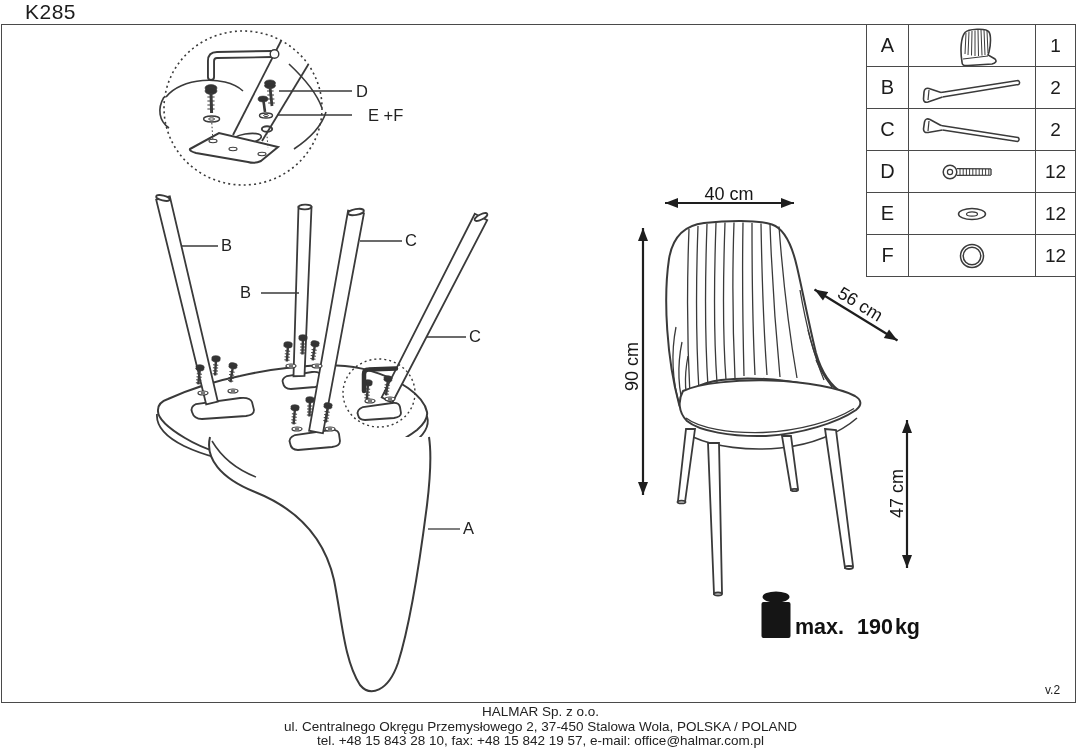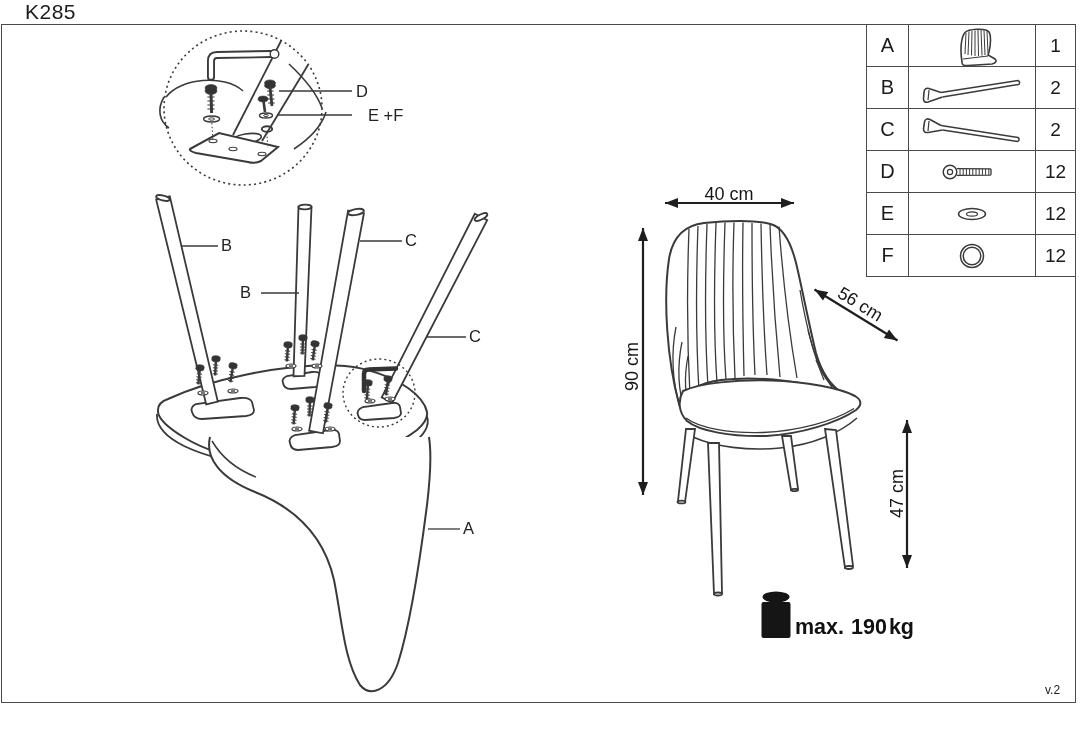"max." .maxload { gap: 7px -> 13px }
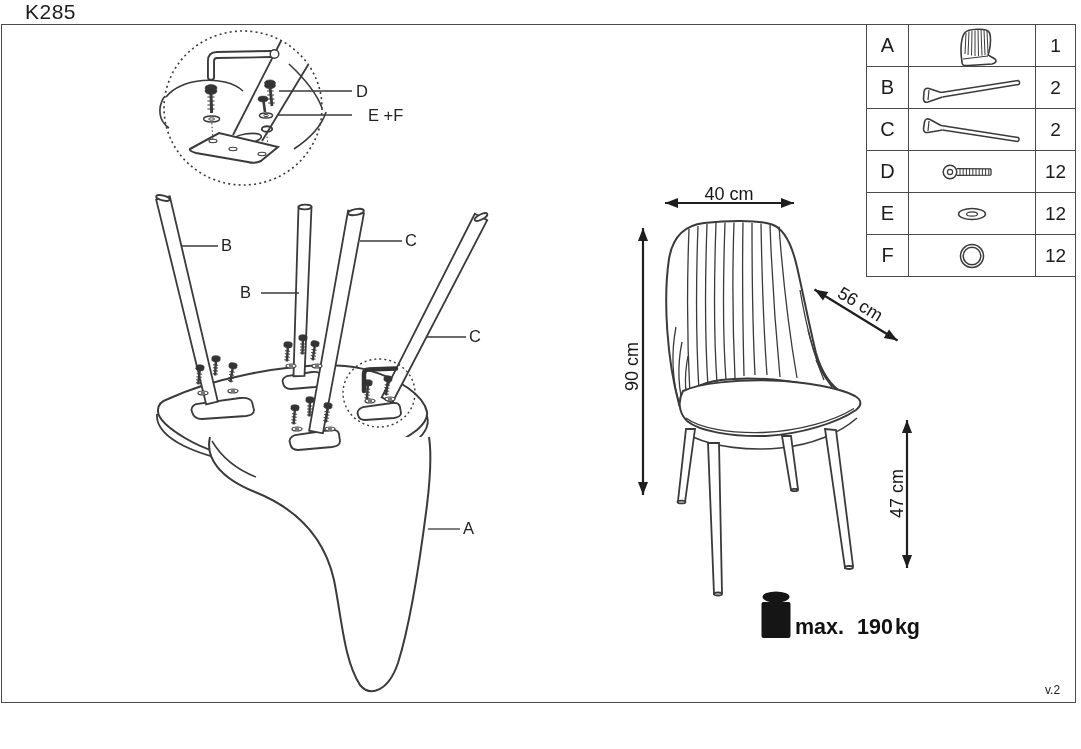"HALMAR Sp. z o.o." div.footer { html: none -> <div> <div>HALMAR Sp. z o.o.</div> <div>ul. Centralnego Okręgu Przemysłowego 2, 37-450 Stalowa Wola, POLSKA / POLAND</div> <div>tel. +48 15 843 28 10, fax: +48 15 842 19 57, e-mail: office@halmar.com.pl</div> </div> }
